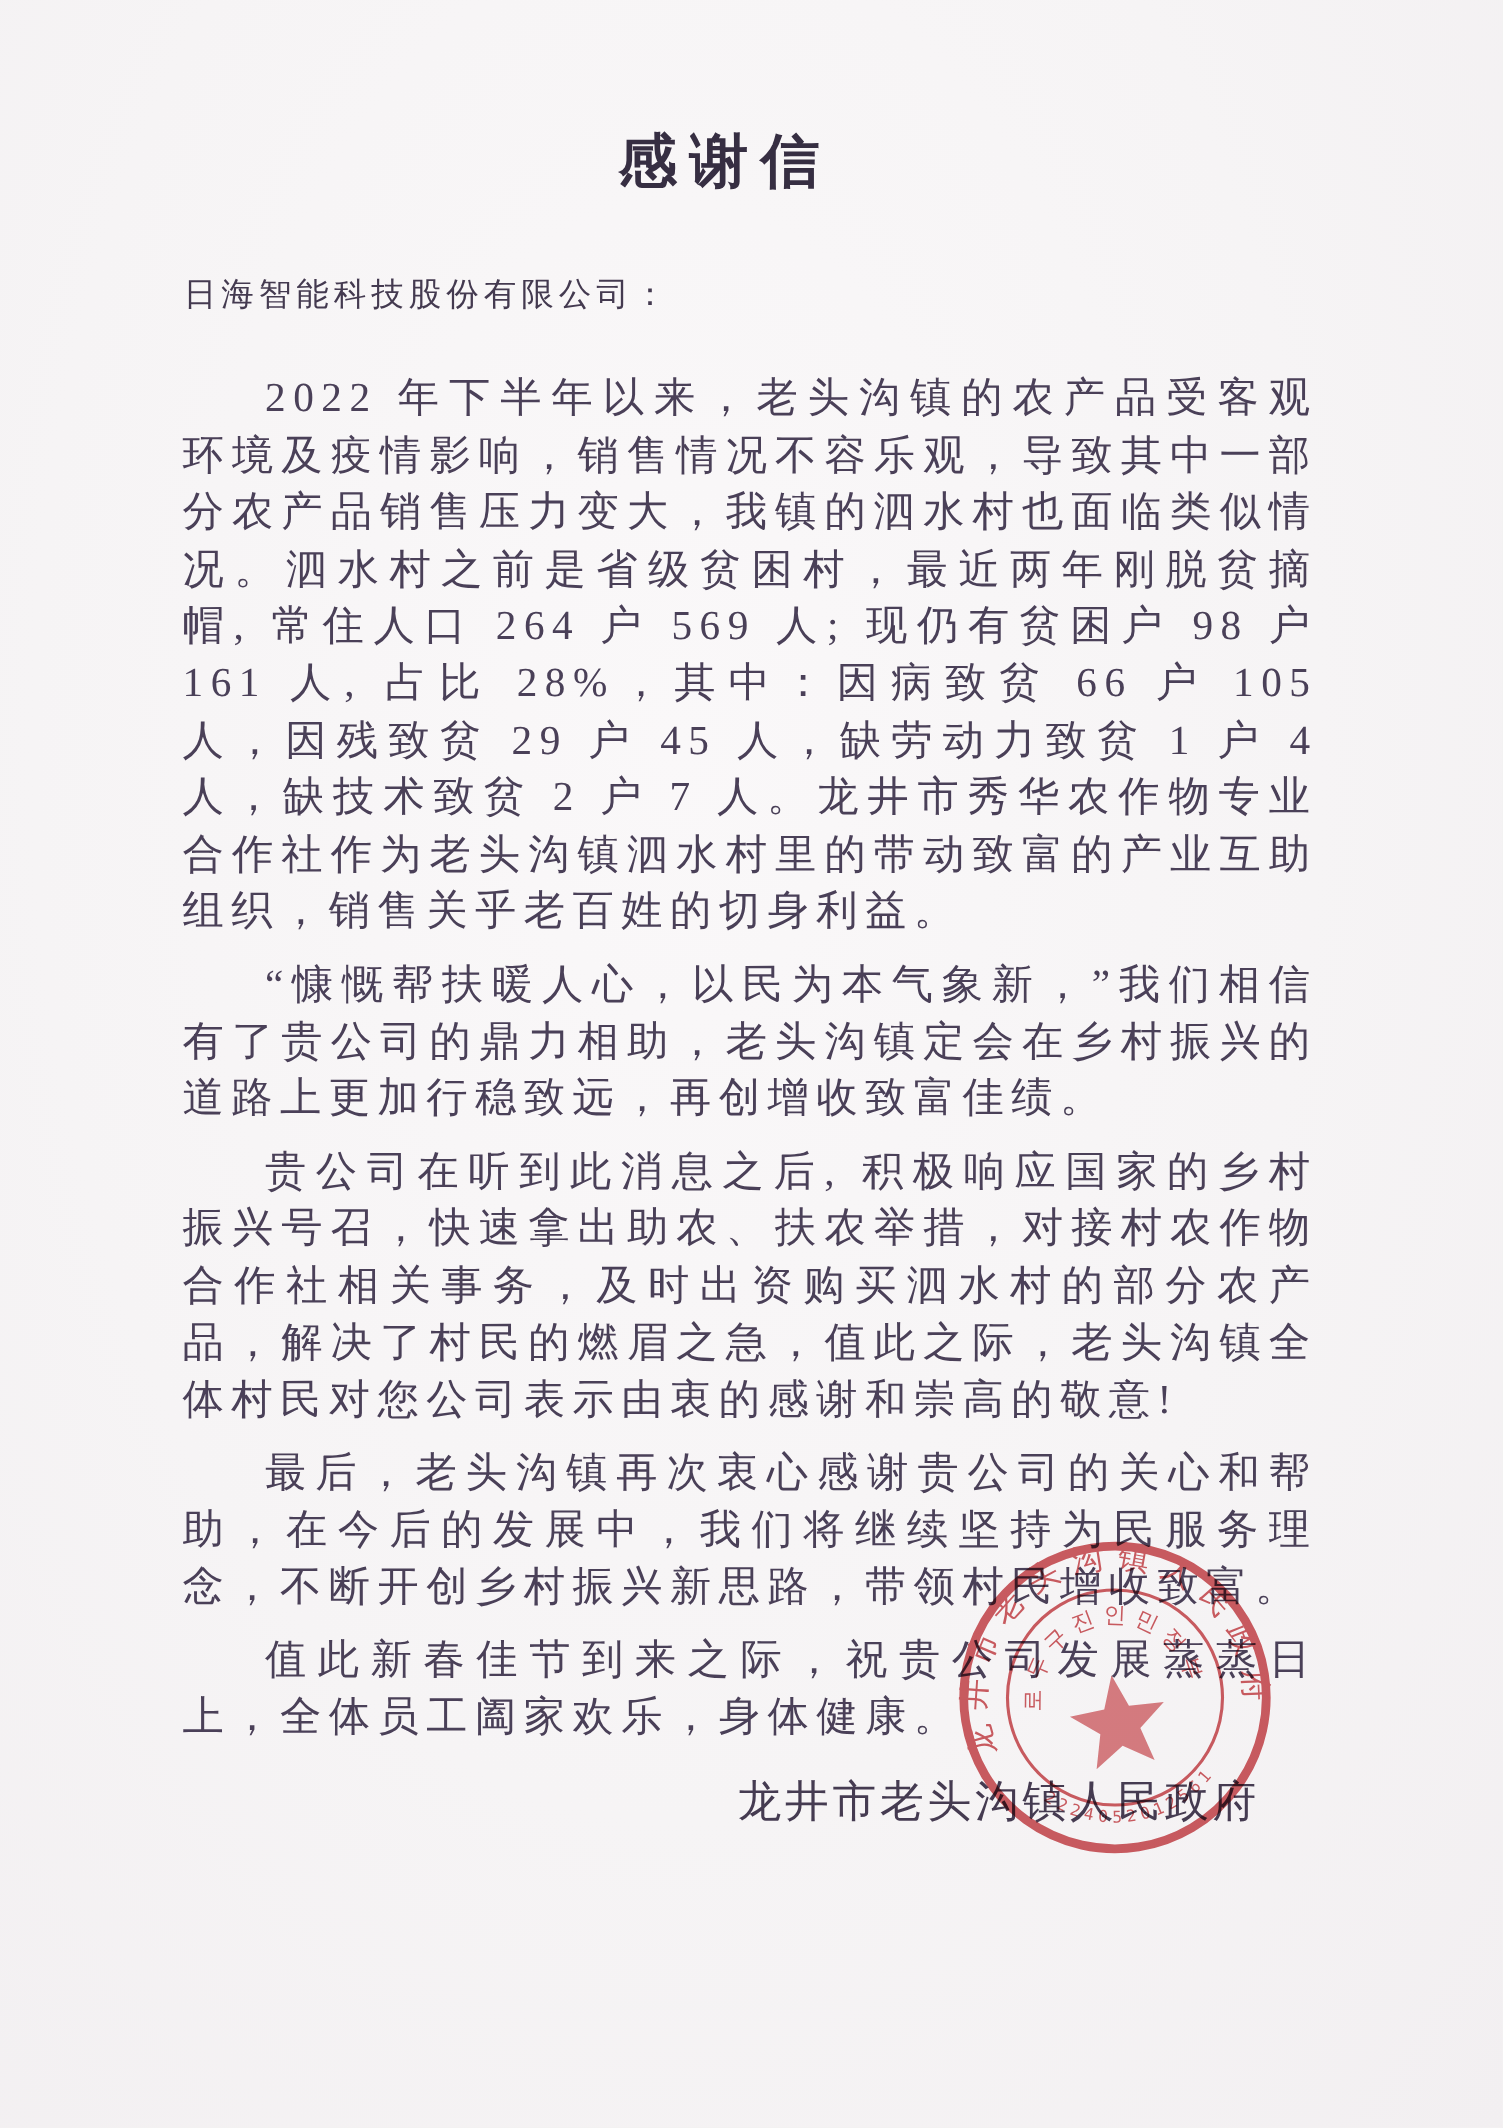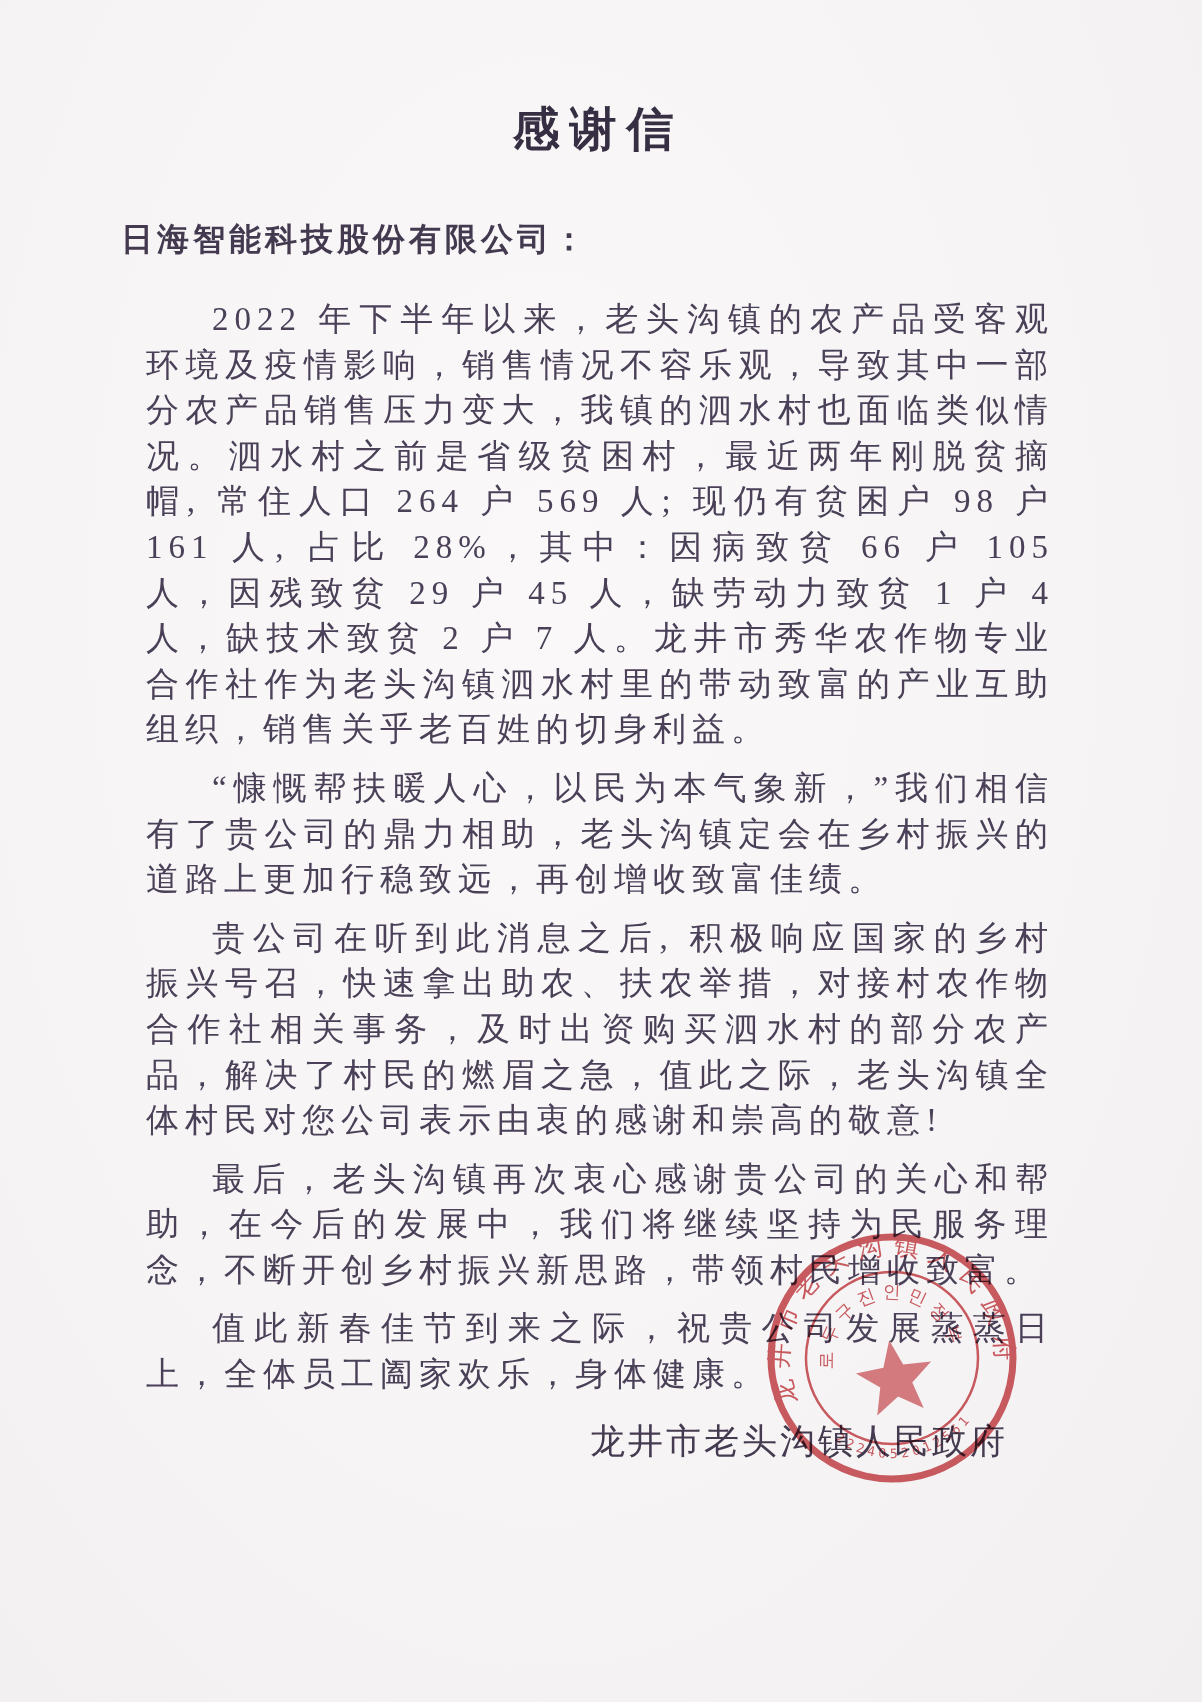"感谢信" .title { margin-left: 18px -> none }
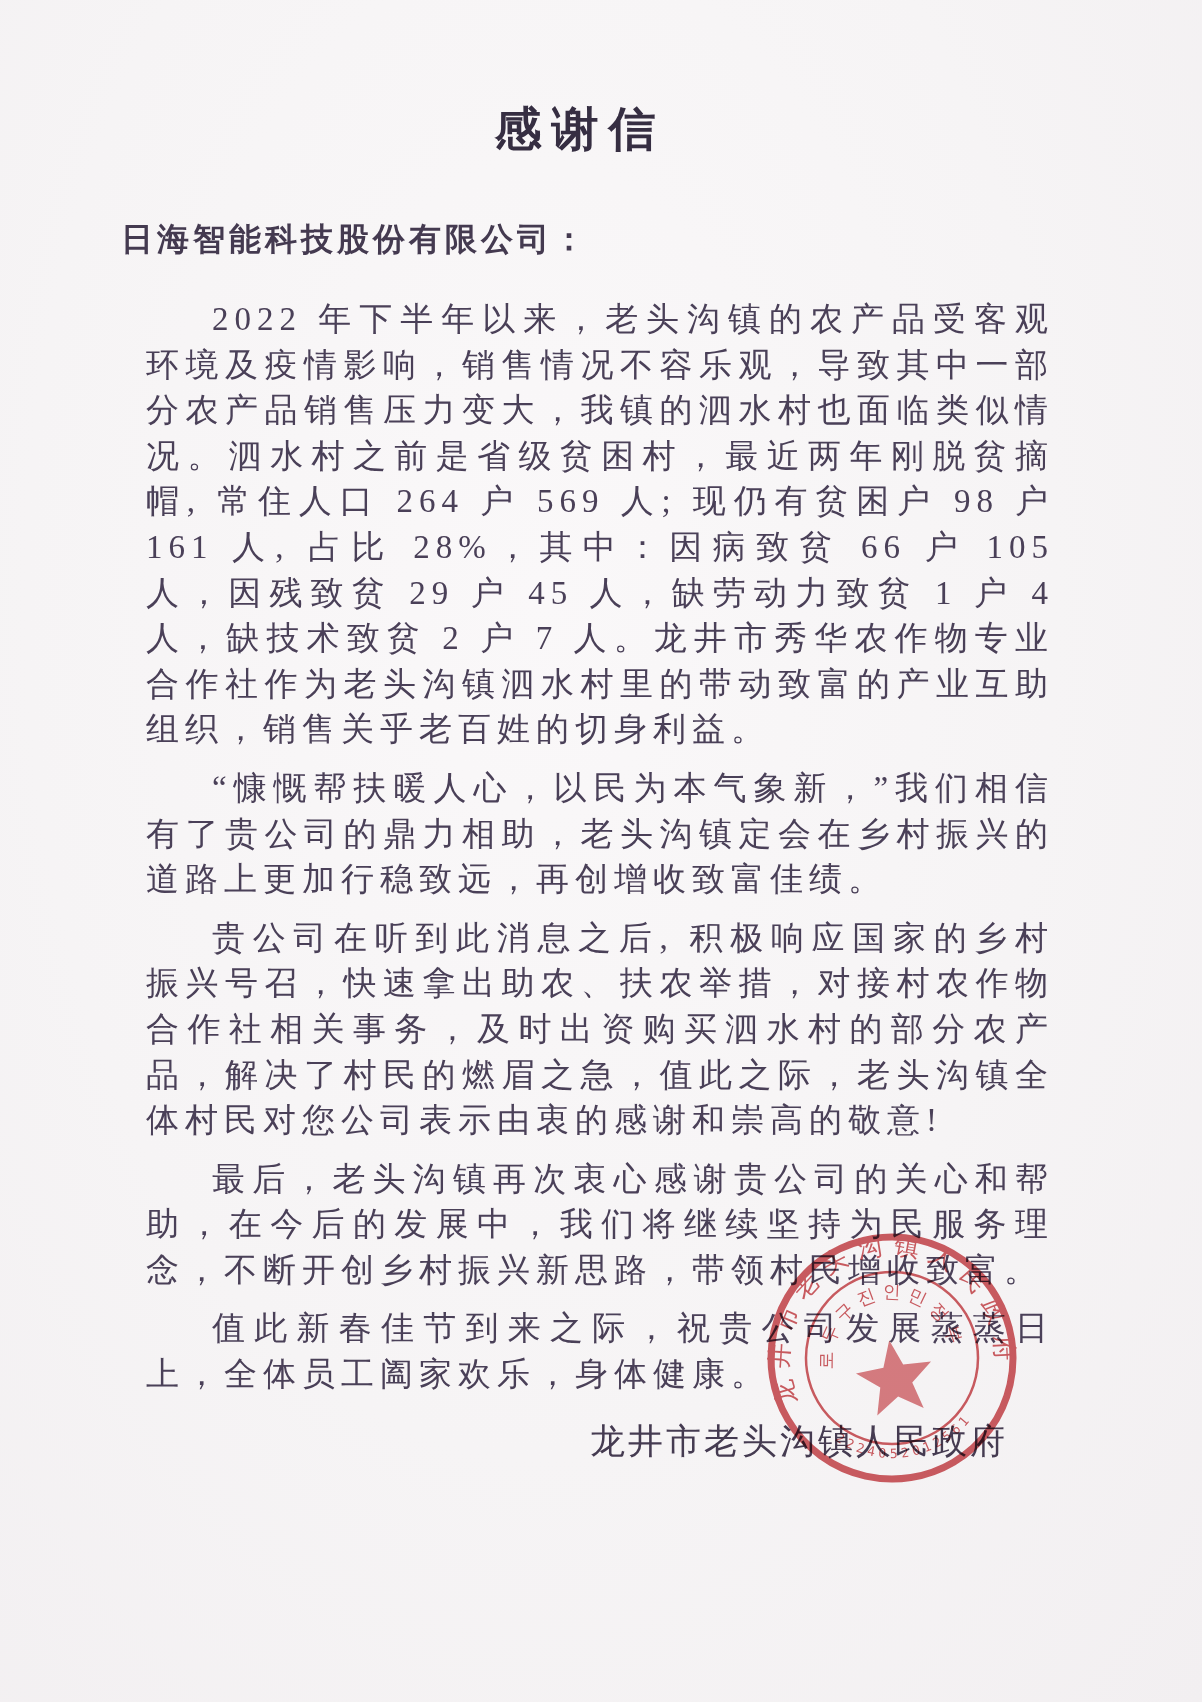"日海智能科技股份有限公司：" .salutation { font-size: 32px -> 26px; font-weight: 700 -> 400; left: 121px -> 147px }
